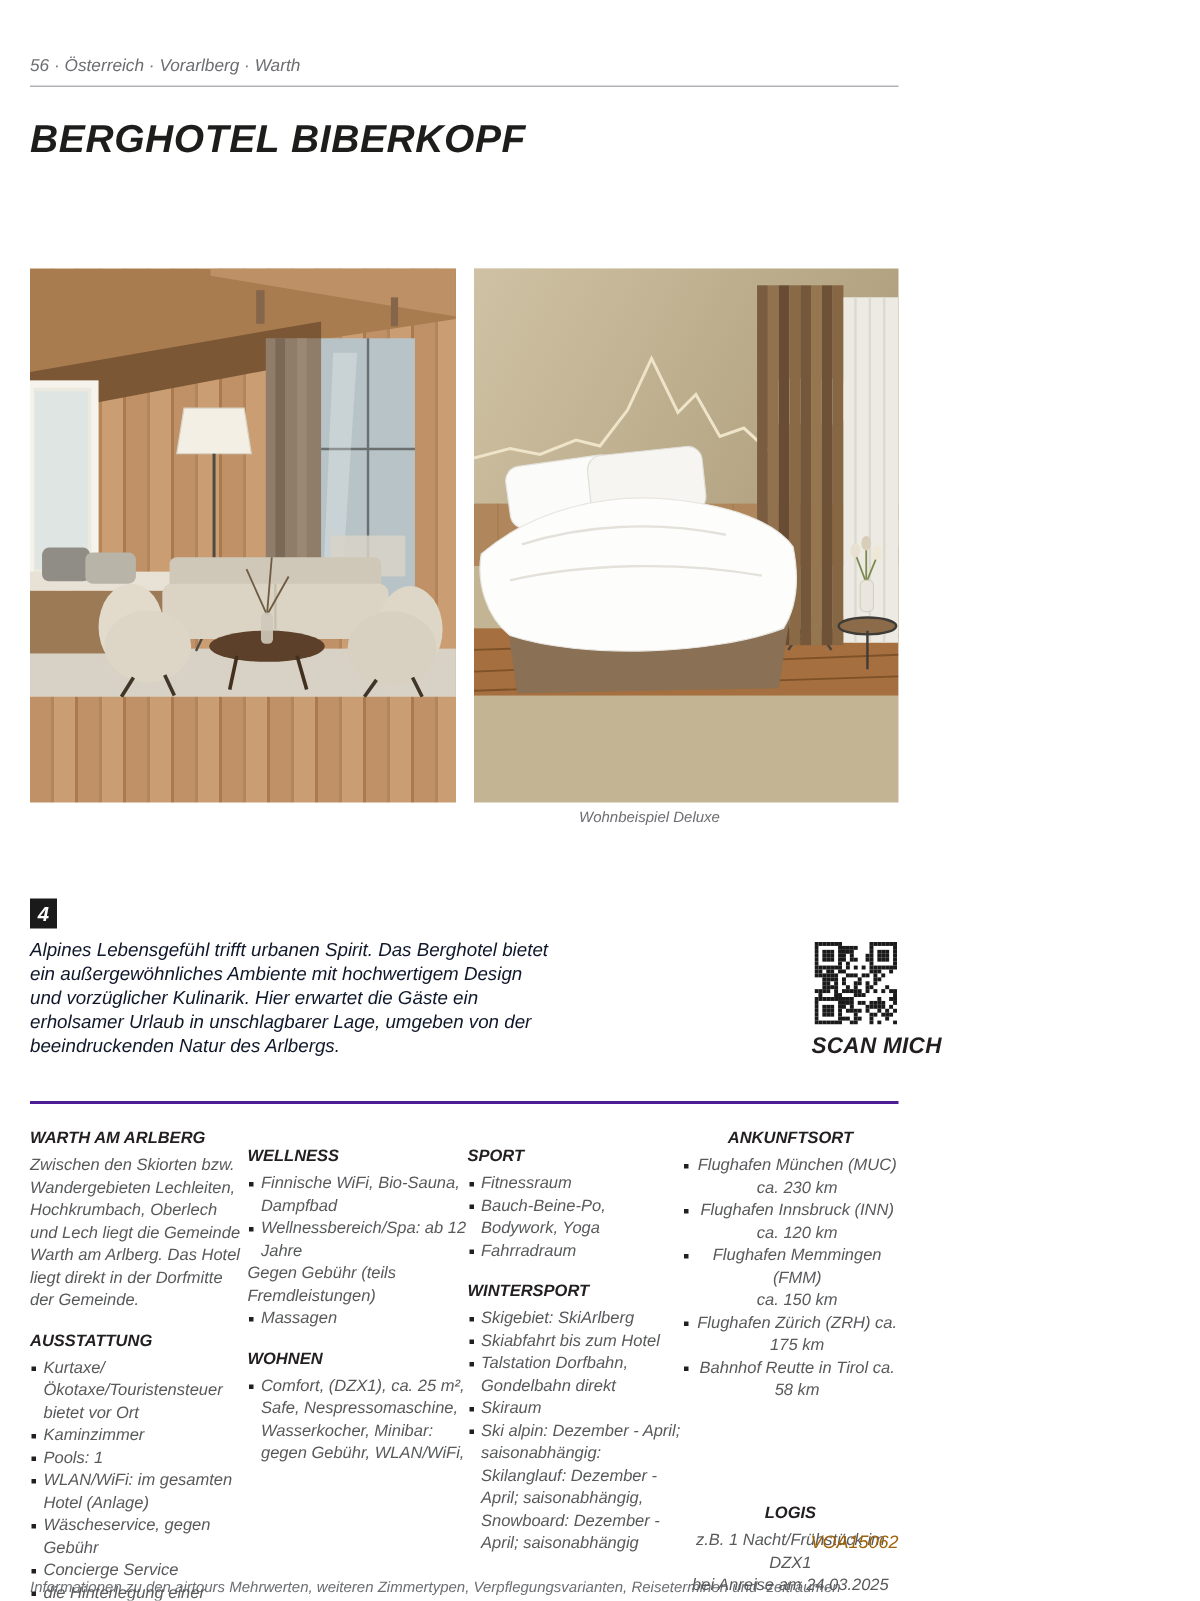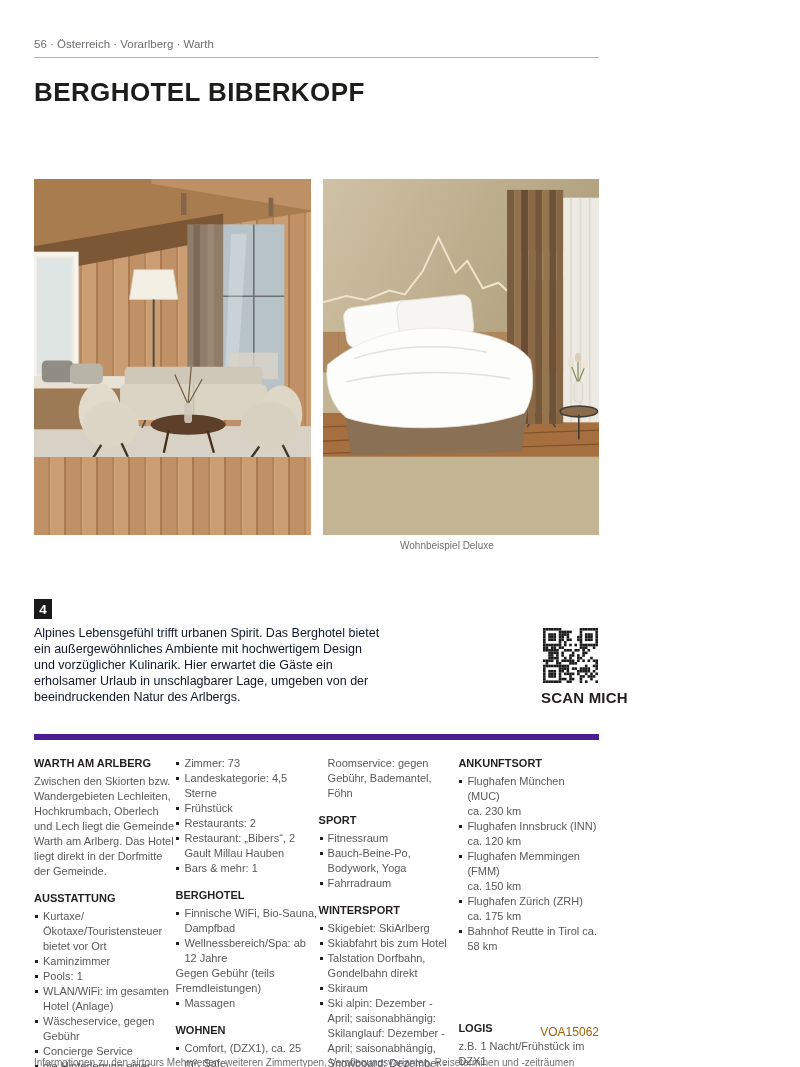"56 · Österreich · Vorarlberg" .page { font-style: none -> italic; padding: 38px 49px 0 34px -> 38px 49px 0 20px }
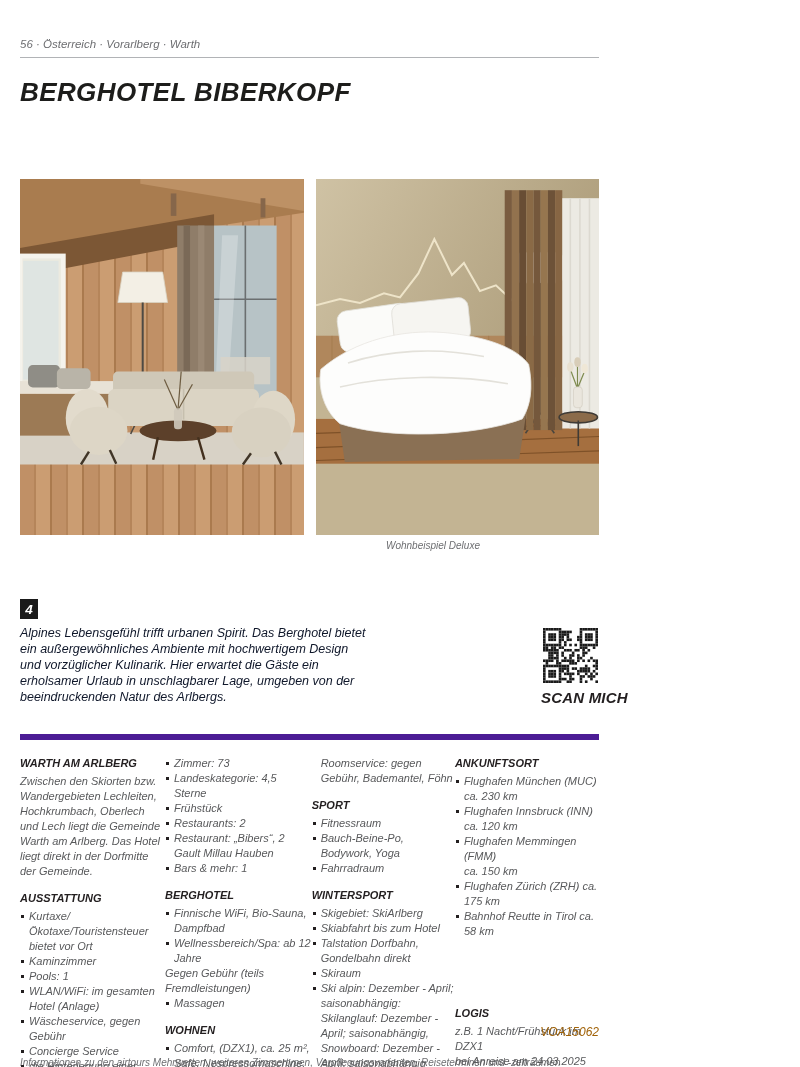"WARTH AM ARLBERG" .columns { border-top: 6px solid #4c1d95 -> 2px solid #4c1d95 }
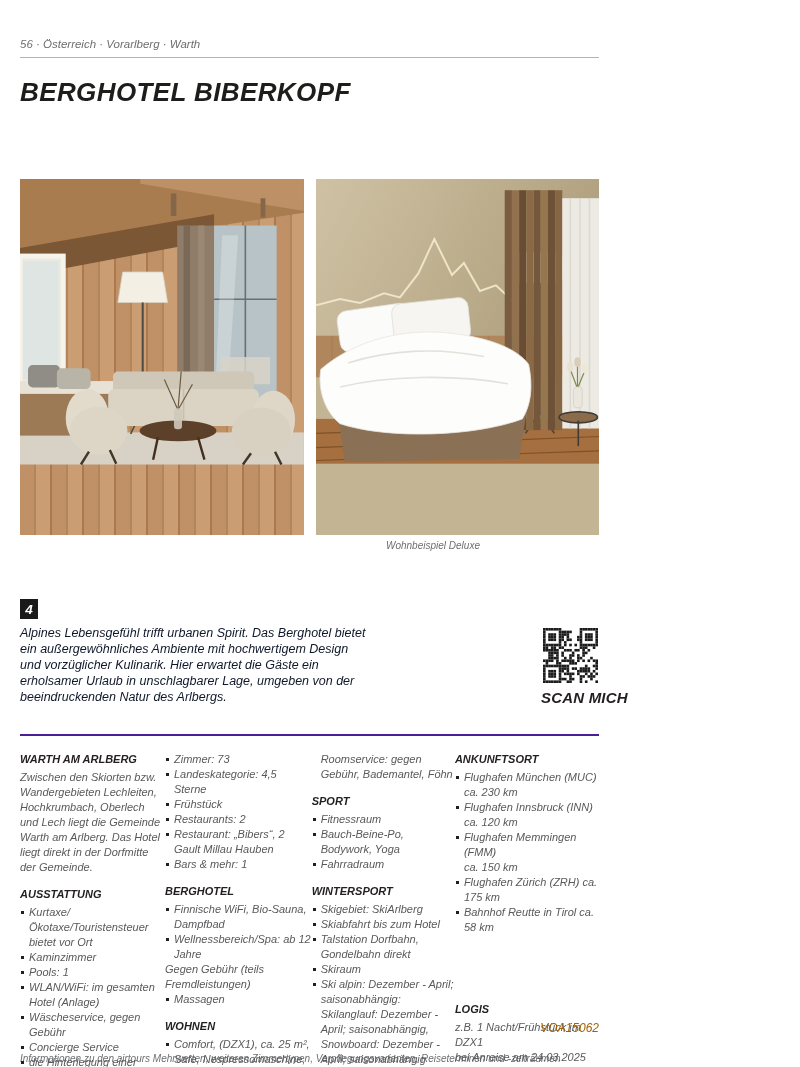"Zimmer: 73" div.section { html: <div> <div>Zimmer: 73</div> <div>Landeskategorie: 4,5 Sterne</div> <div>Frühstück</div> <div>Restaurants: 2</div> <div>Restaurant: „Bibers“, 2 Gault Millau Hauben</div> <div>Bars &amp; mehr: 1</div> </div> -> none }
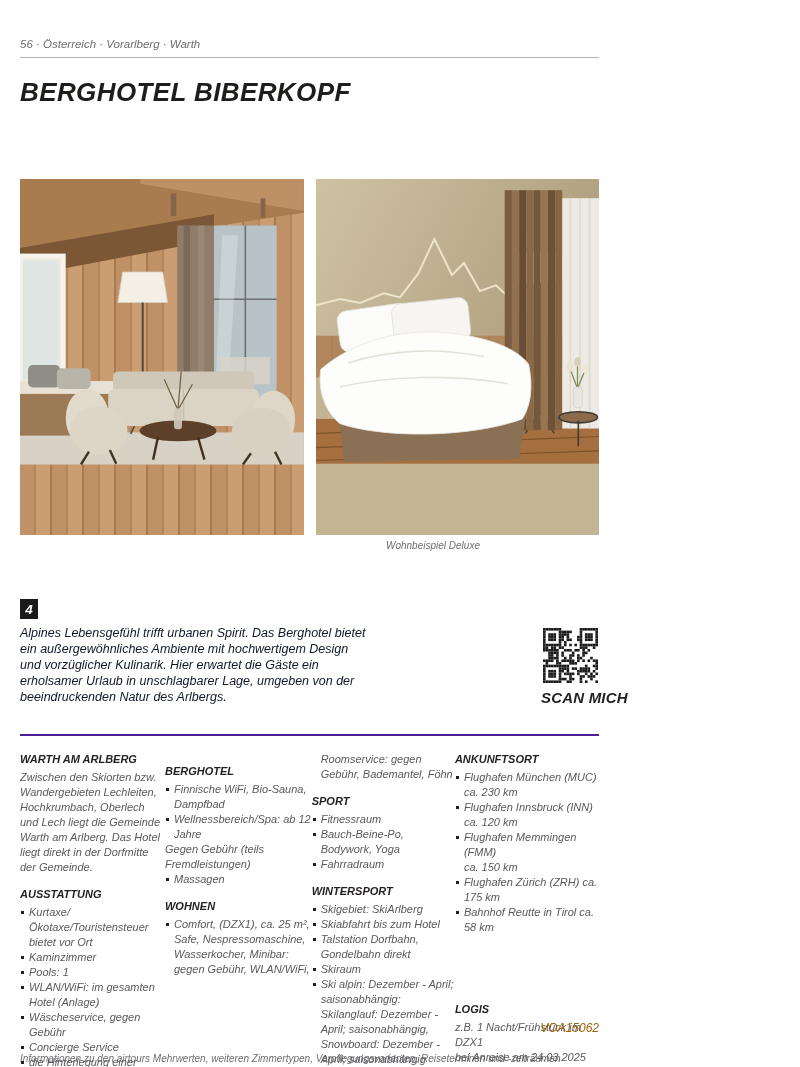"Roomservice: gegen Gebühr, Bademantel," div.section { html: <div> <div>Roomservice: gegen Gebühr, Bademantel, Föhn</div> </div> -> none }
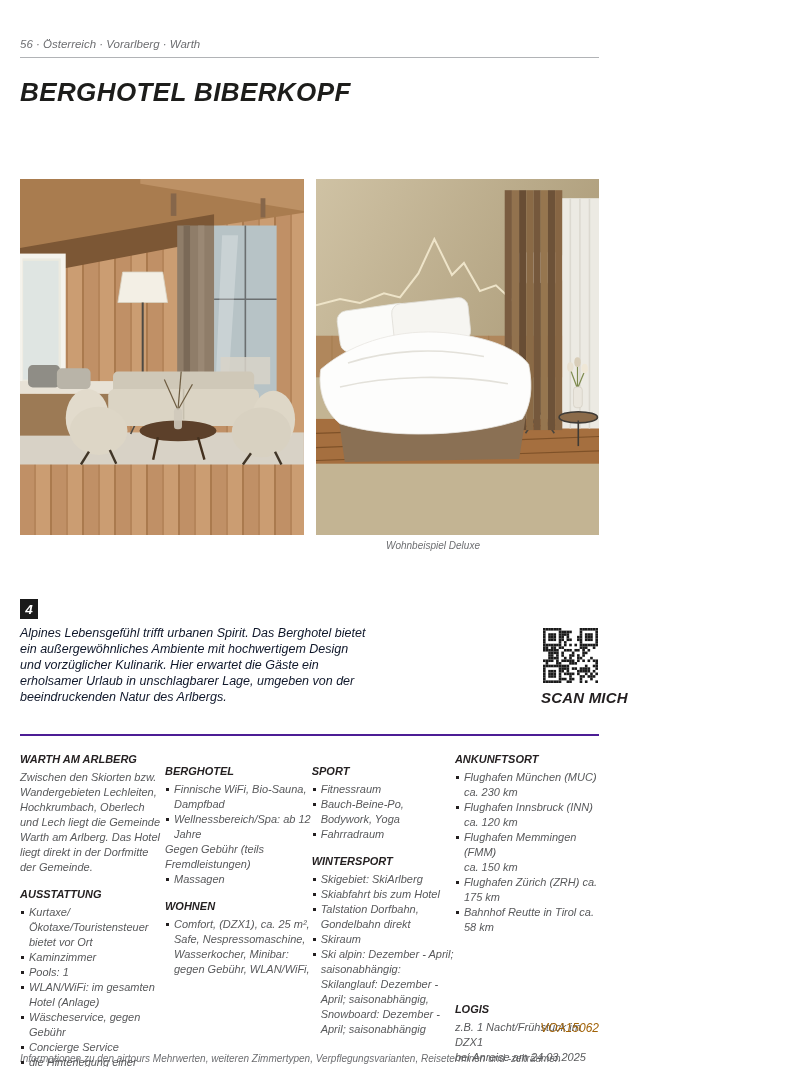"ANKUNFTSORT" .col4 { text-align: none -> center }
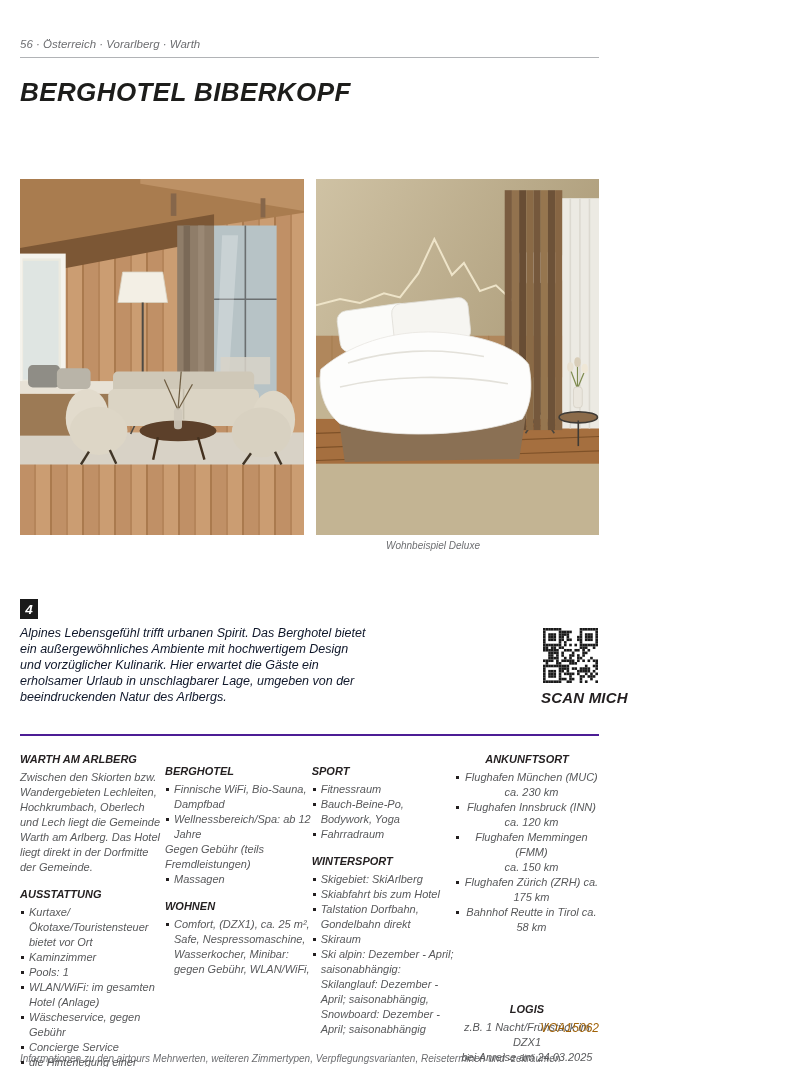"BERGHOTEL" div.sec-heading { text: BERGHOTEL -> WELLNESS }
